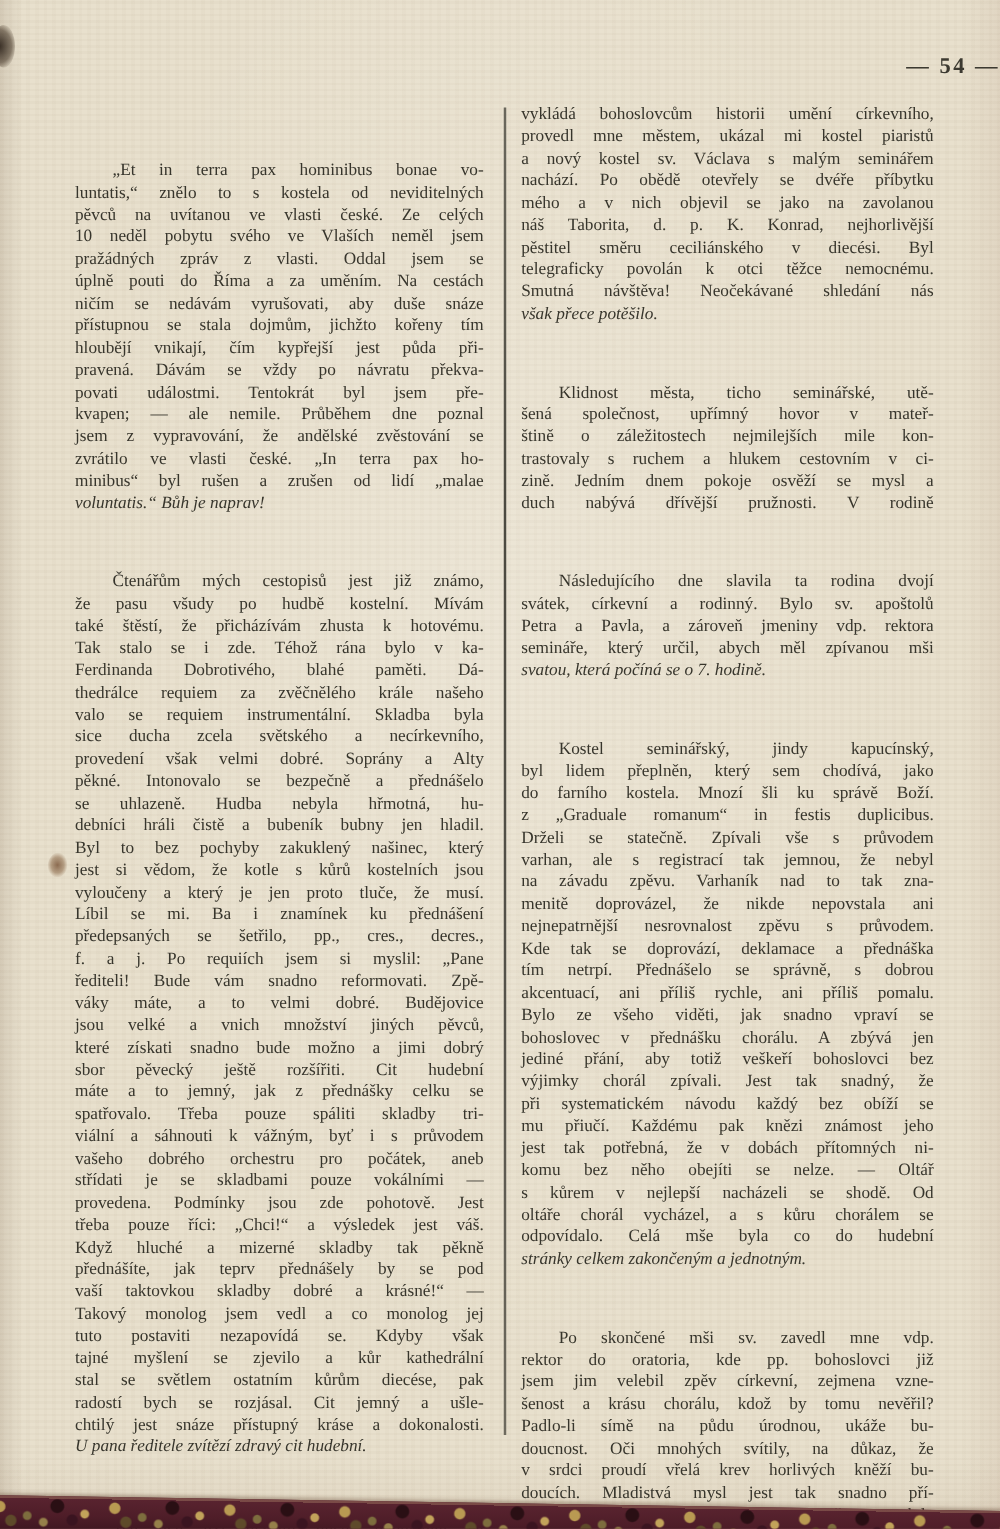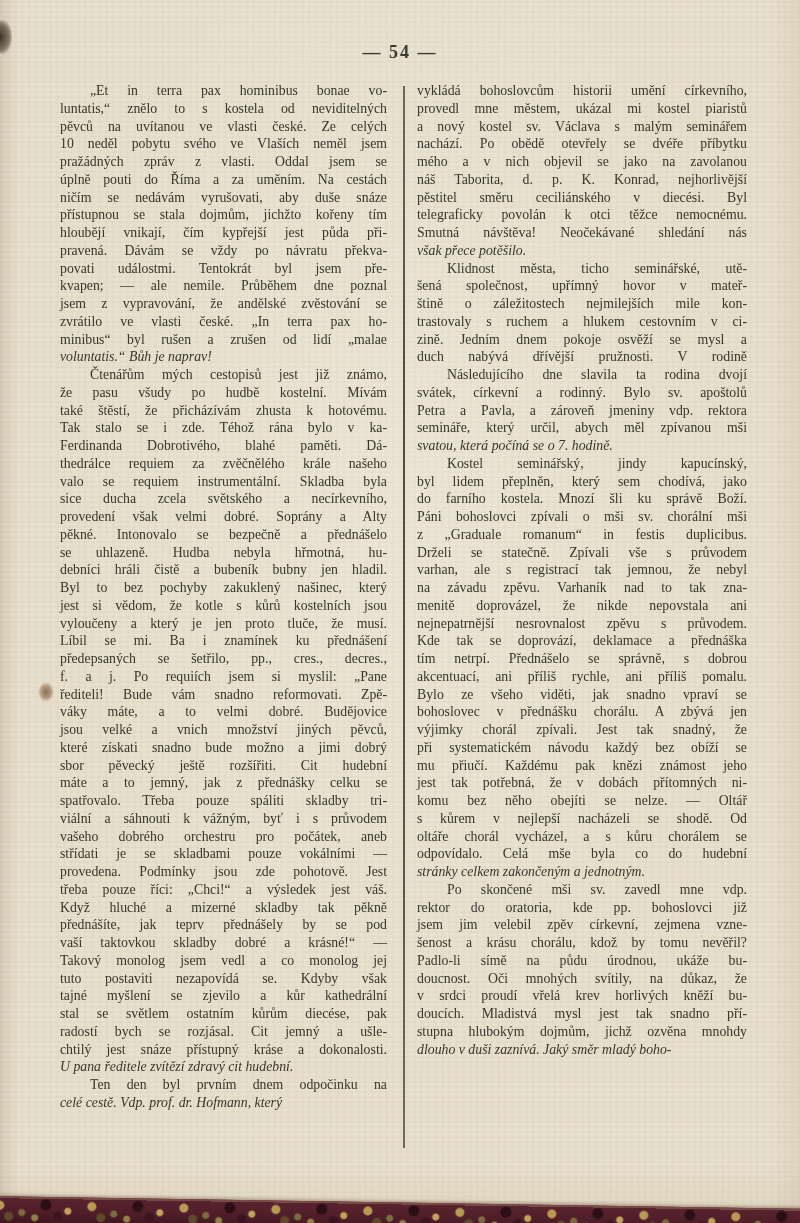"— 54 —" .page-number { text-align: center -> right }
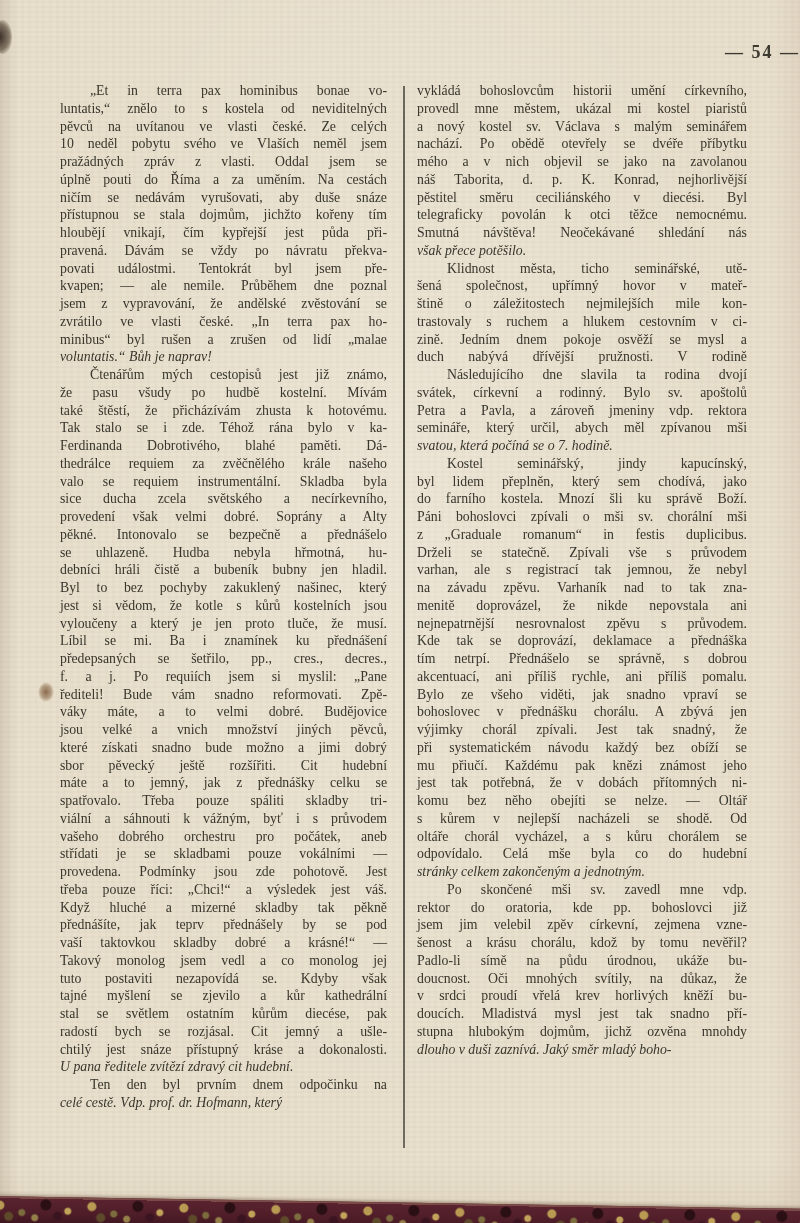"„Et in terra pax hominibus" .line.indent { margin-top: none -> 45px }
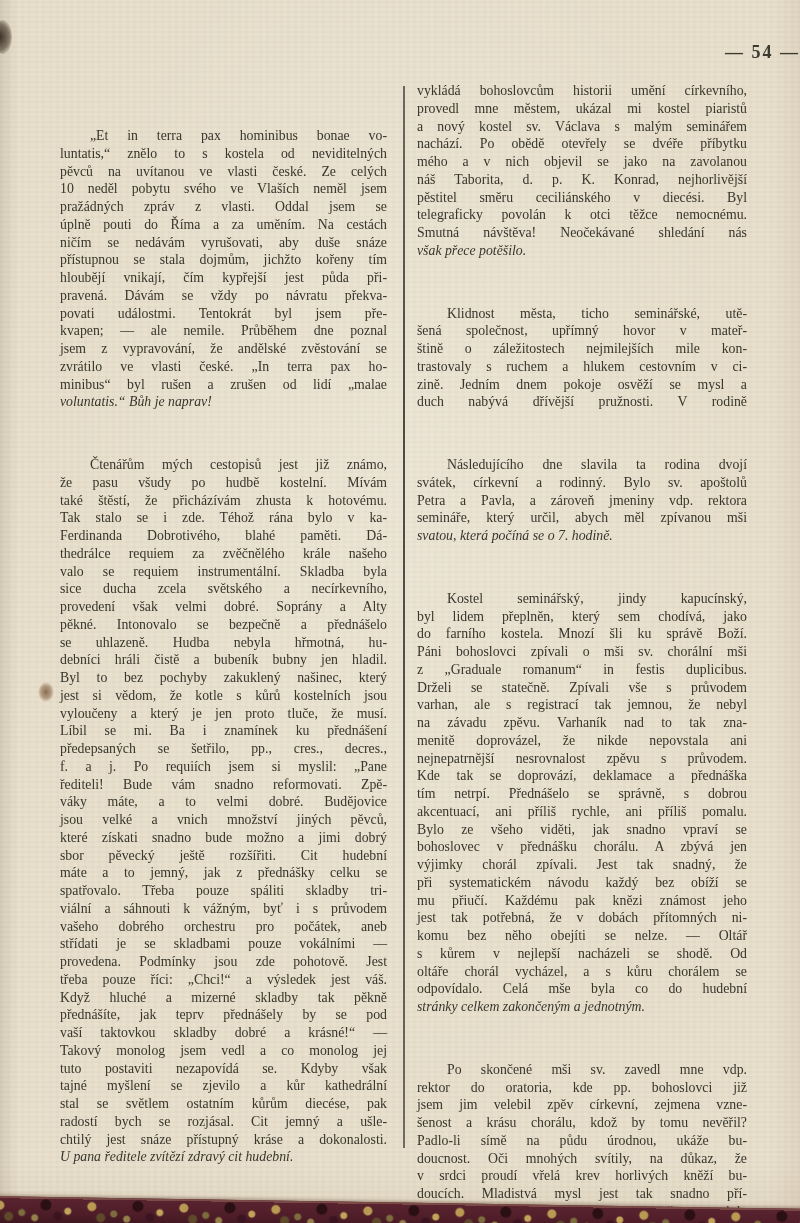"Páni bohoslovci zpívali o mši" div.line { html: <div>Páni bohoslovci zpívali o mši sv. chorální mši</div> -> none }
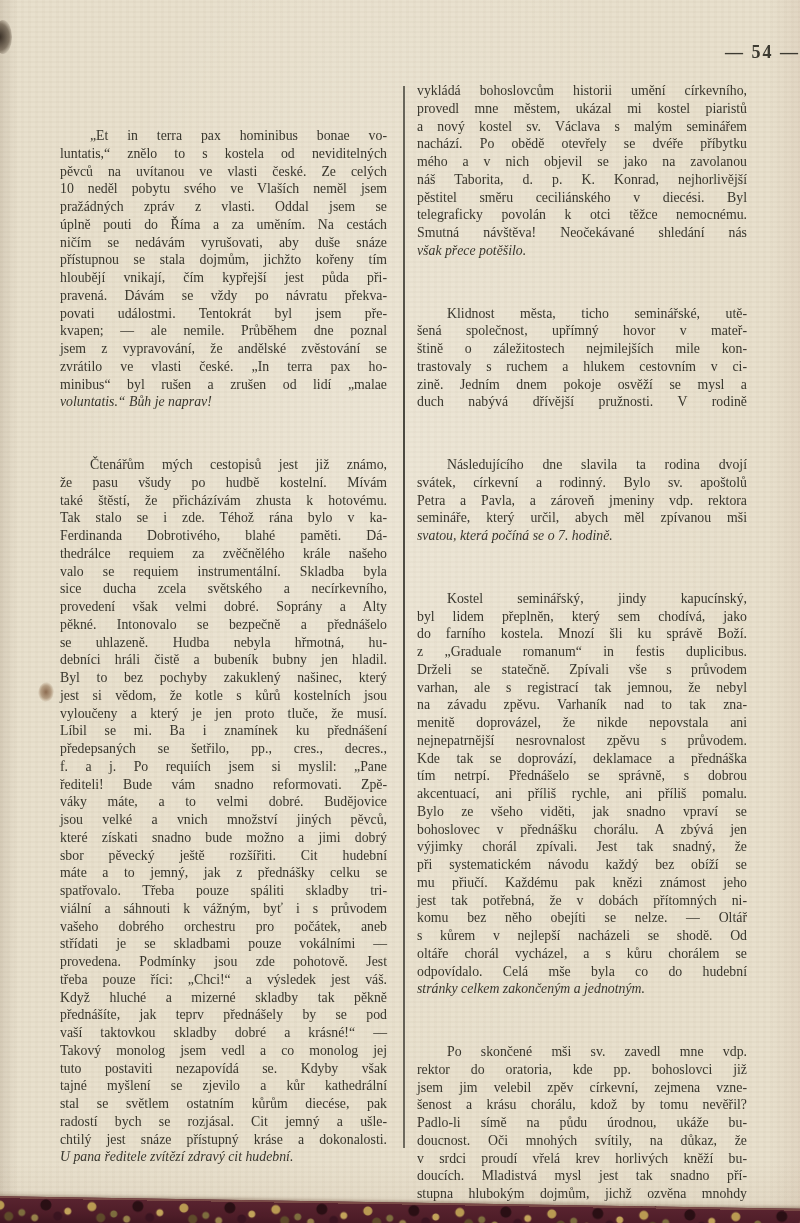"jediné přání, aby totiž veškeří" div.line { html: none -> <div>jediné přání, aby totiž veškeří bohoslovci bez</div> }
